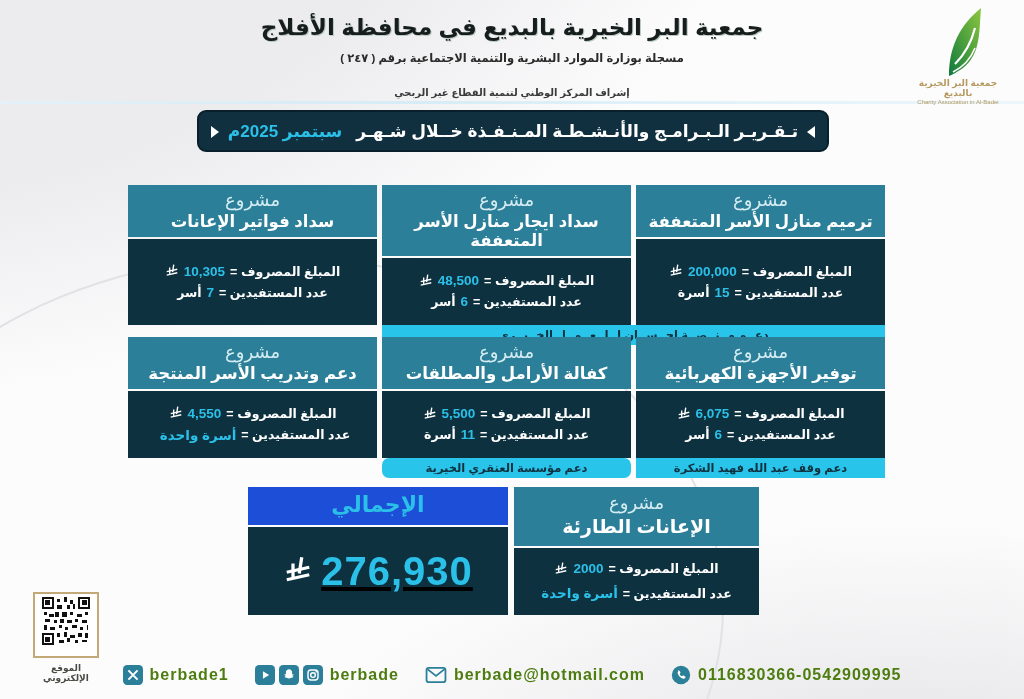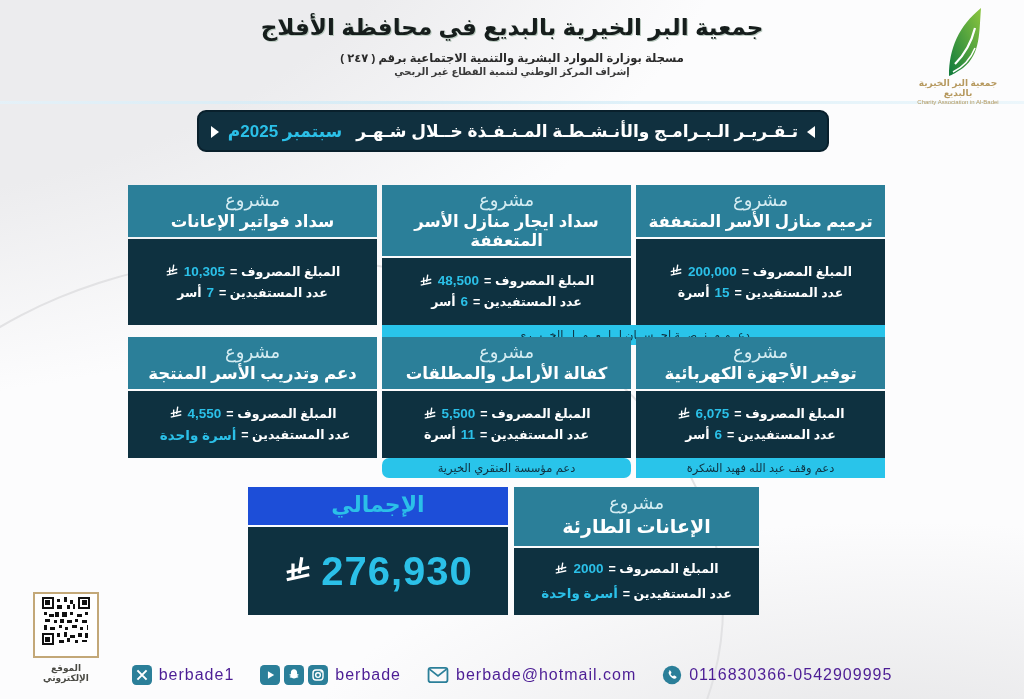"إشراف المركز الوطني لتنمية القطاع" .header .sub2 { margin-top: 1px -> 22px }
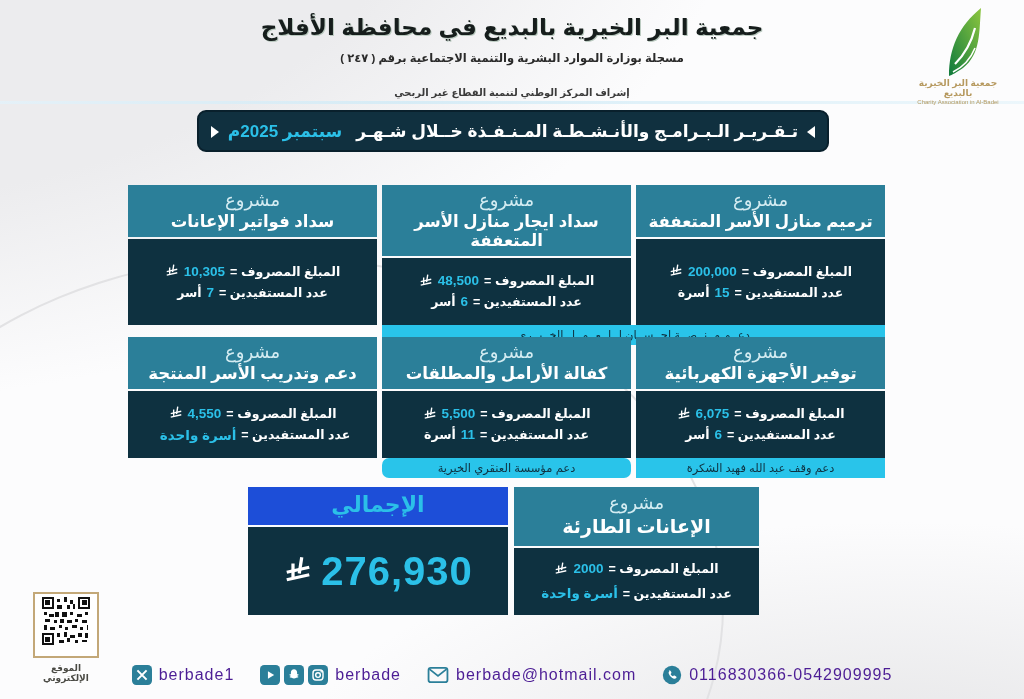"دعــم مــنــصــة إحــســان لــلــعــمــل" .strip { font-weight: normal -> bold }
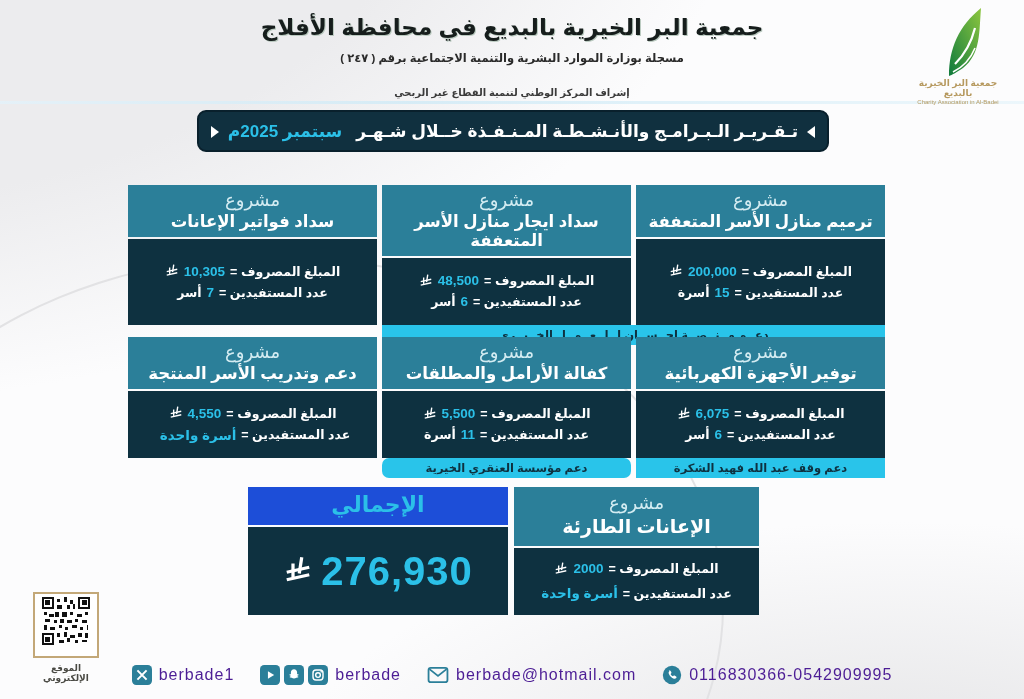"276,930" .total-body { text-decoration: none -> underline }
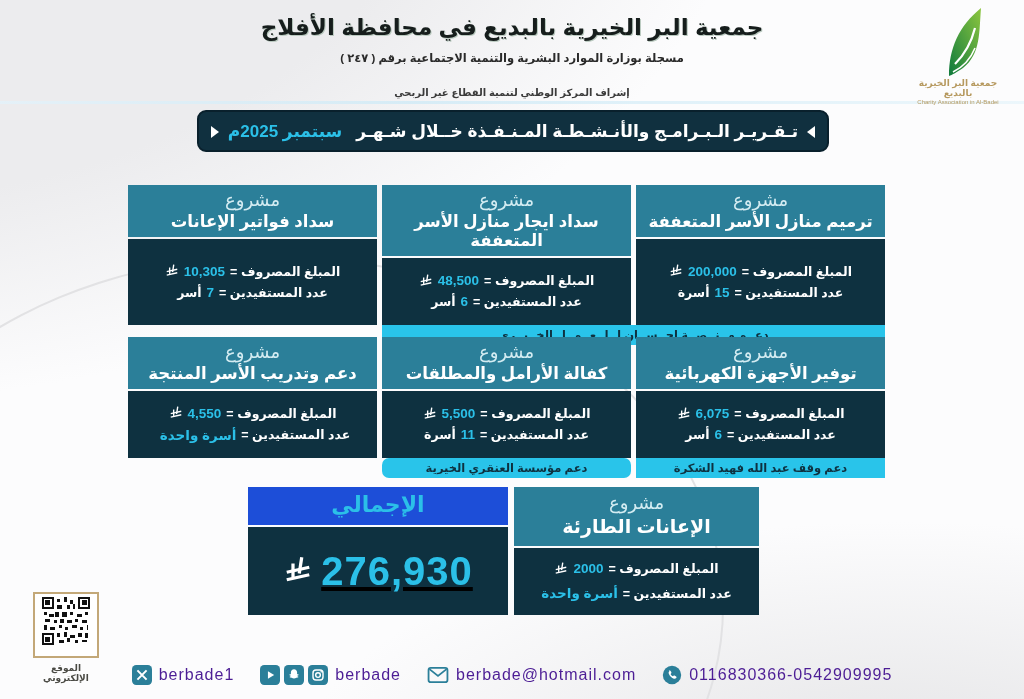"berbade1" .f-text { color: #4c1d95 -> #4d7c0f; font-weight: normal -> bold }
